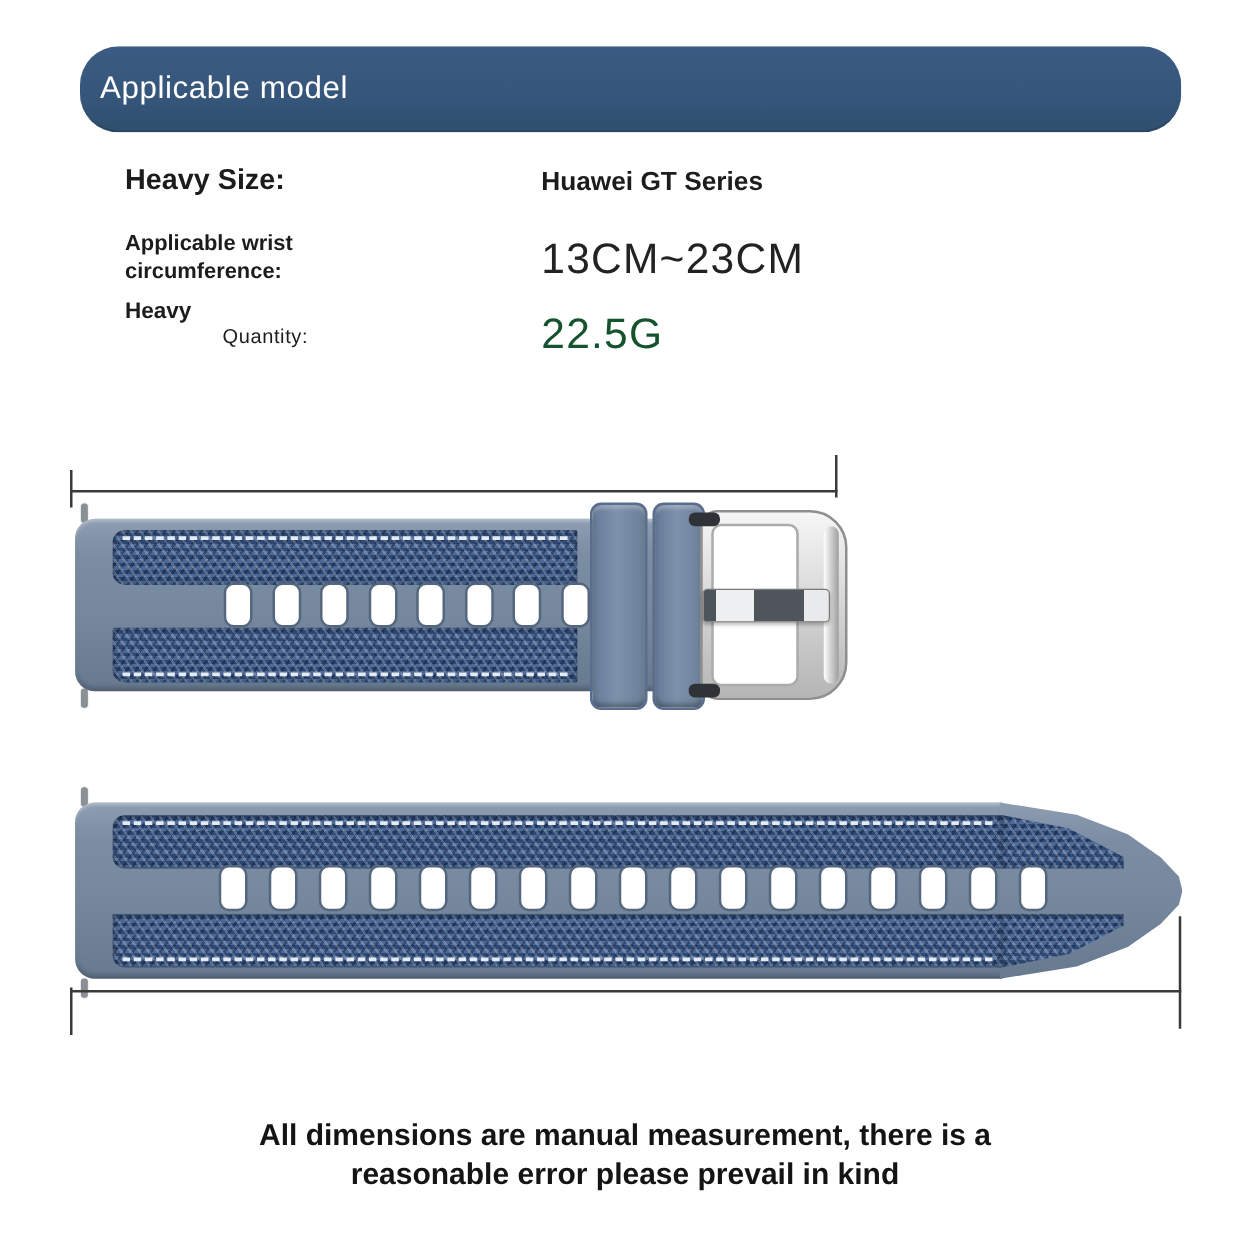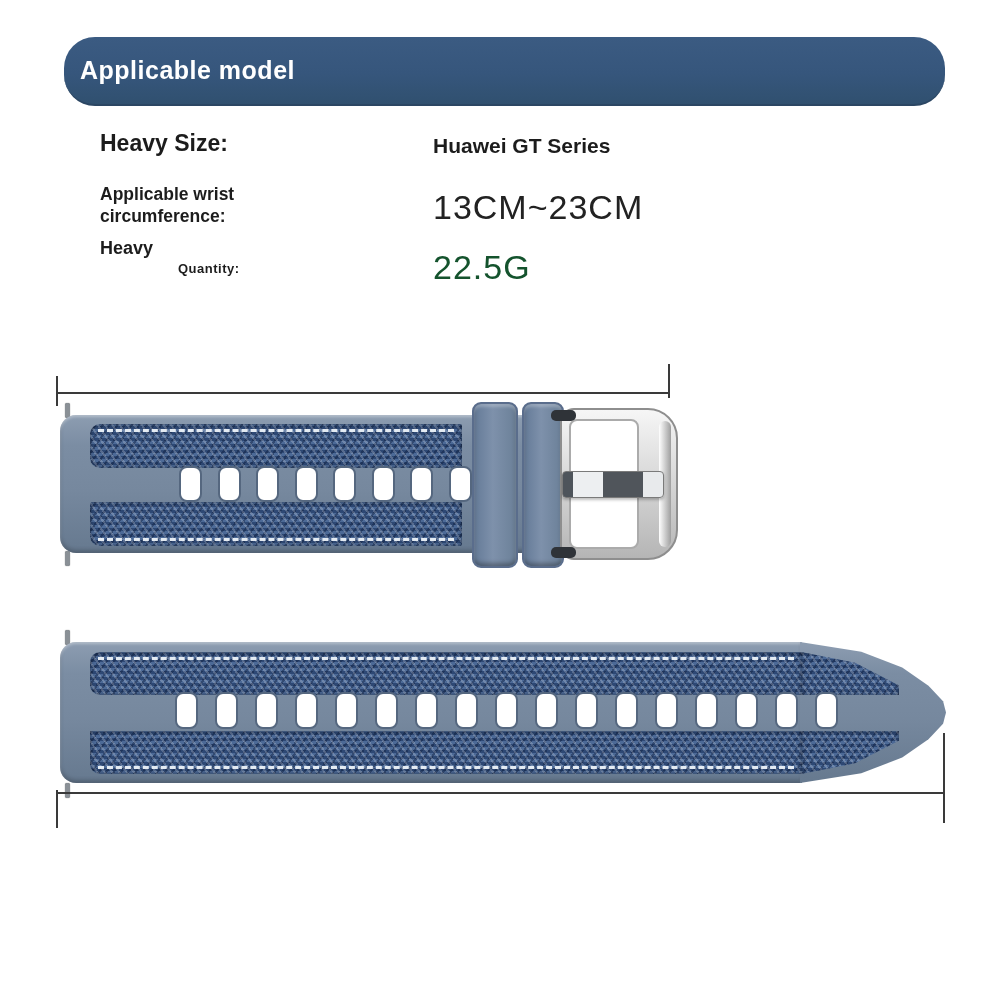"Applicable model" .banner { font-weight: 700 -> 400 }
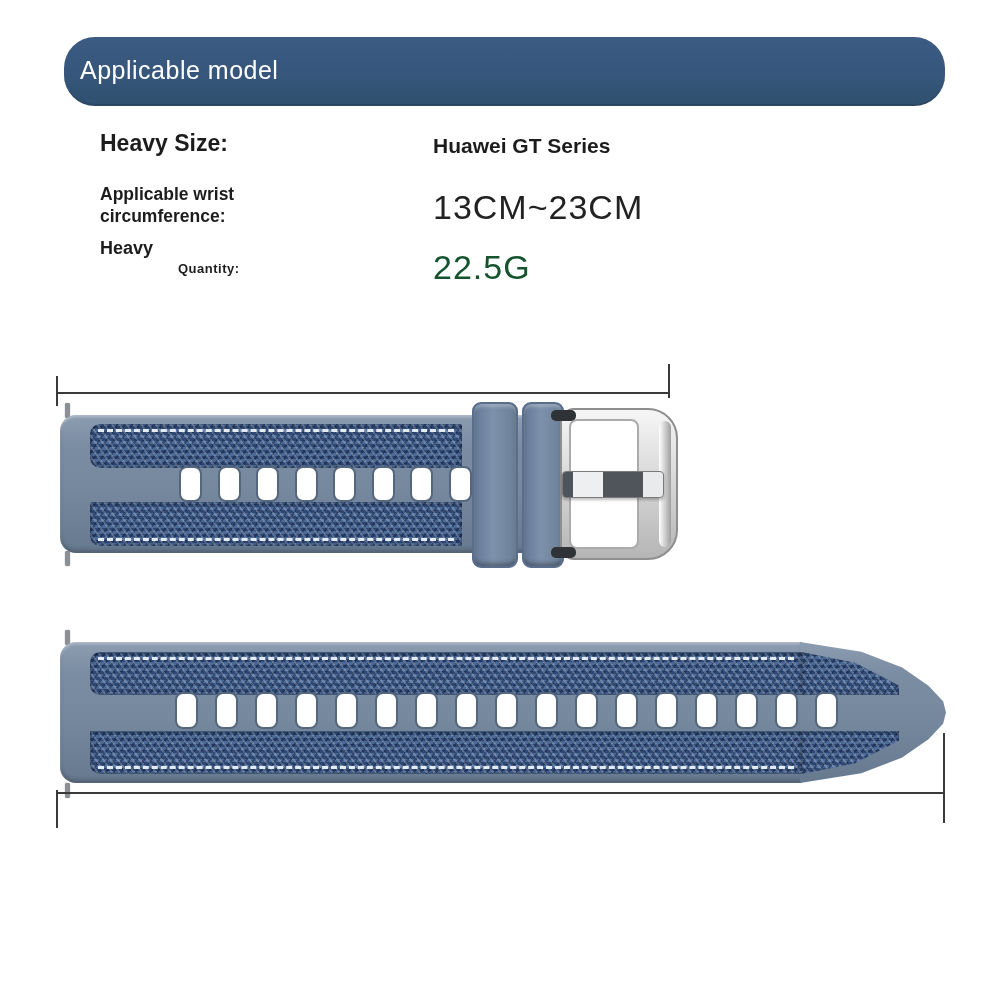"Quantity:" .sublbl-3 { font-size: 13px -> 16px; font-weight: 700 -> 400 }
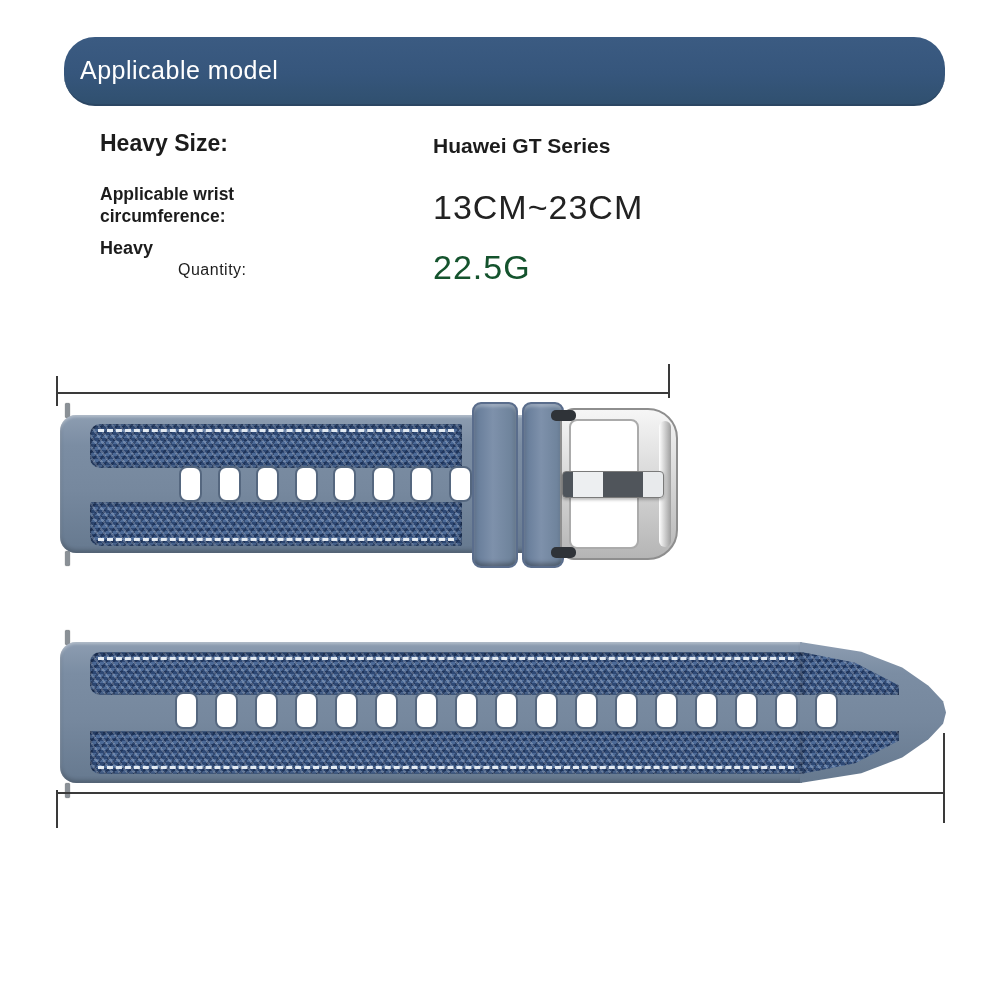"All dimensions are manual measurement," div.abs { html: none -> <div>All dimensions are manual measurement, there is a reasonable error please prevail in kind</div> }
